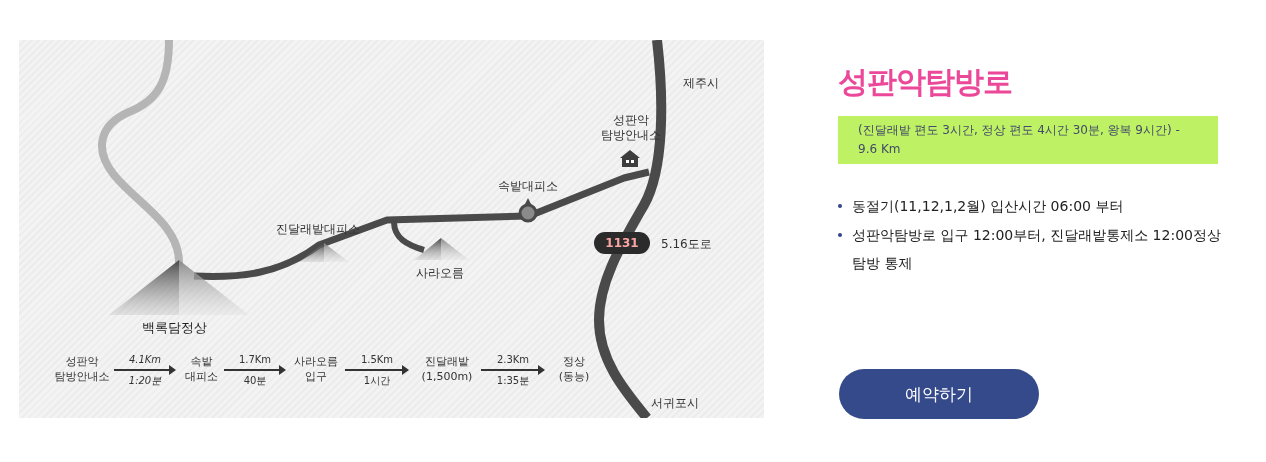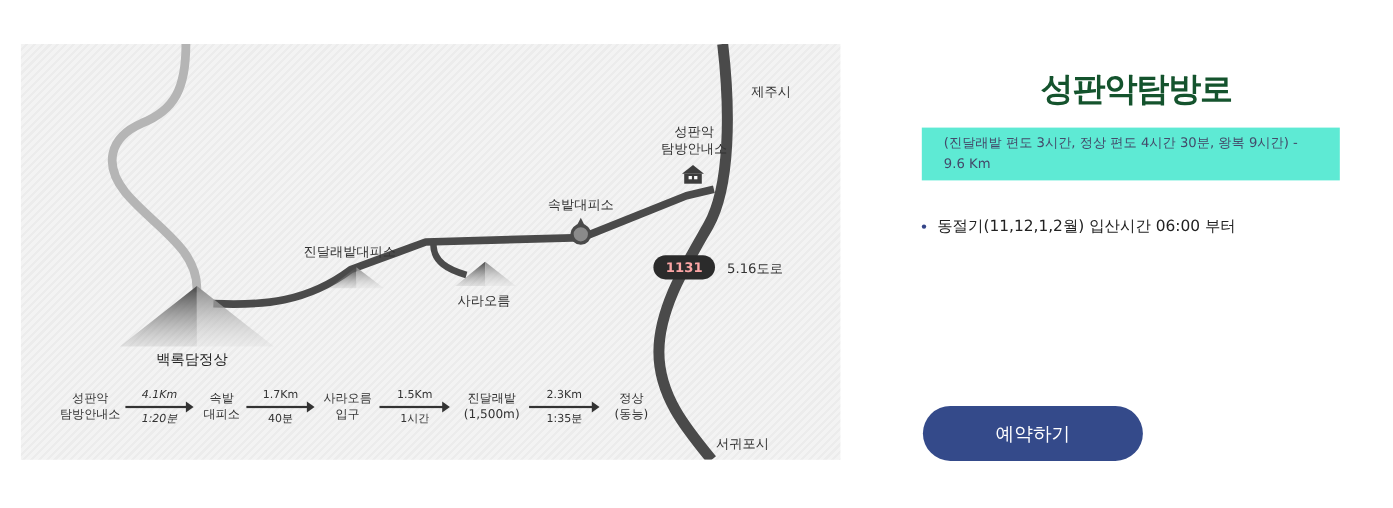"성판악탐방로" .title { color: #14532d -> #ec4899; text-align: center -> none }
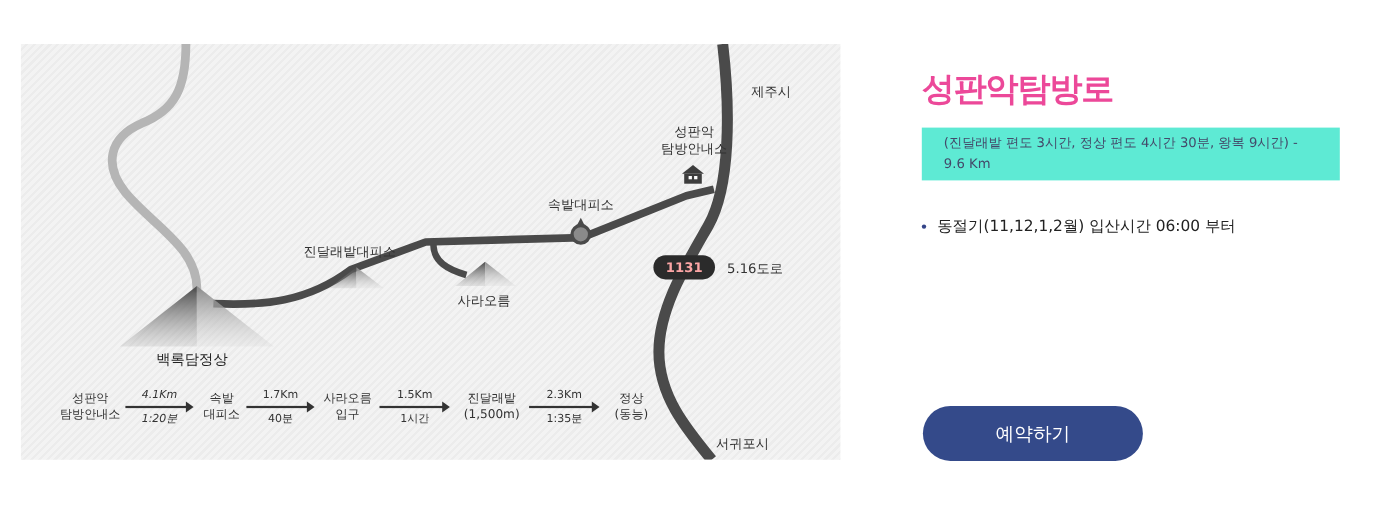"(진달래밭 편도 3시간, 정상 편도" .summary { background: #5eead4 -> #bef264 }
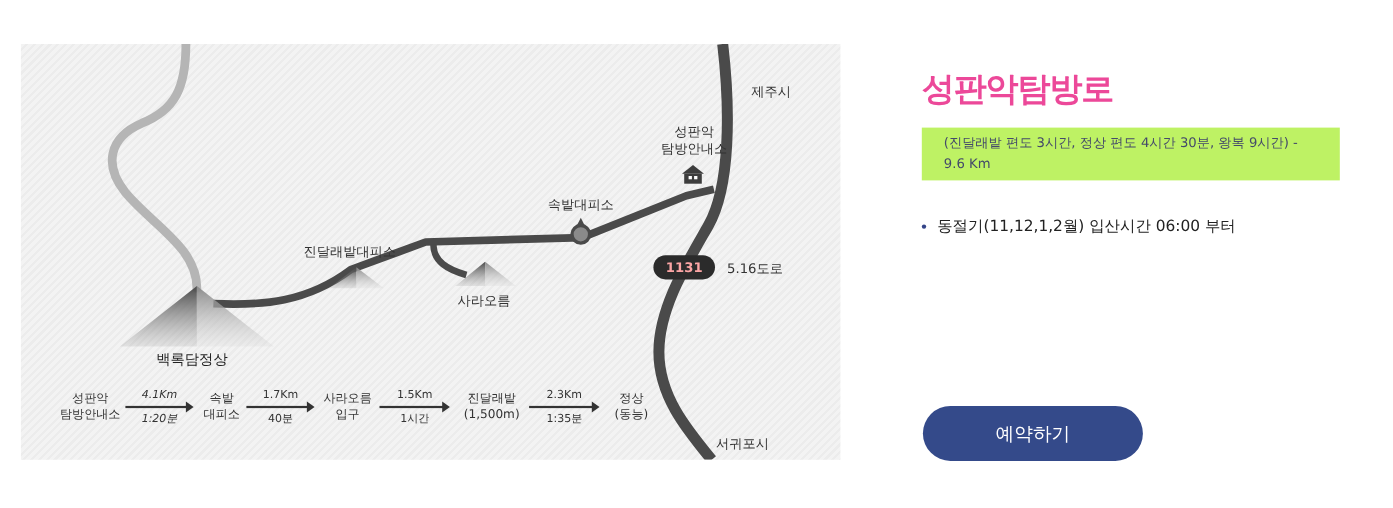"성판악탐방로 입구 12:00부터, 진달래밭통제소 12:00정상" li { html: none -> <li><span></span><span>성판악탐방로 입구 12:00부터, 진달래밭통제소 12:00정상 탐방 통제</span></li> }
